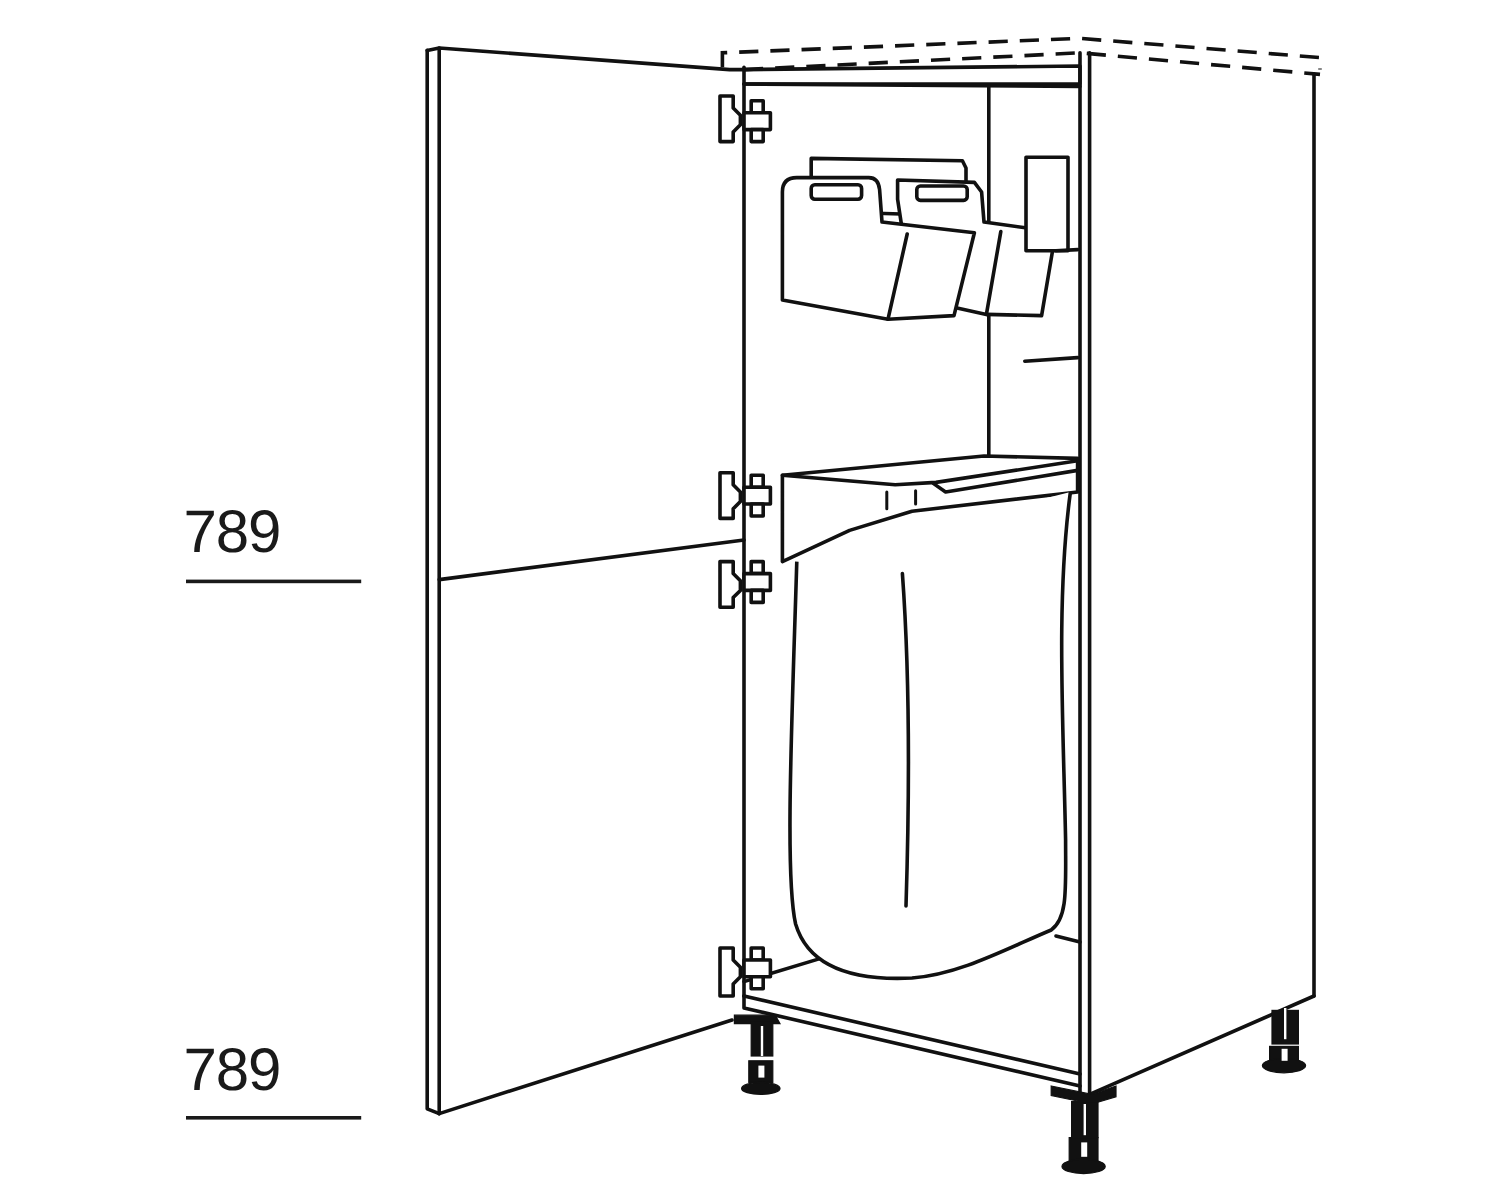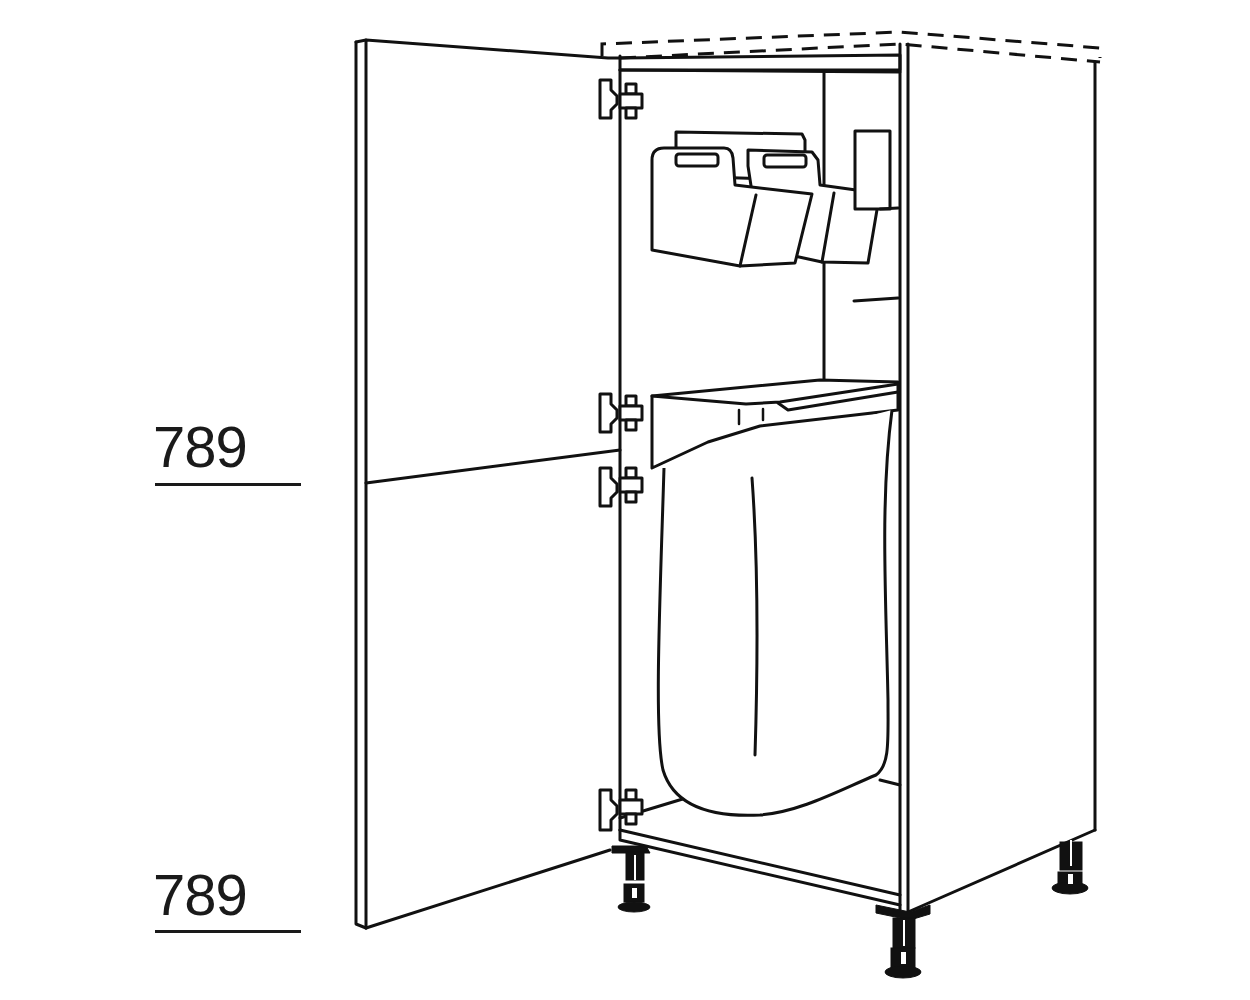"789" .dim-label { font-size: 58px -> 50px }
